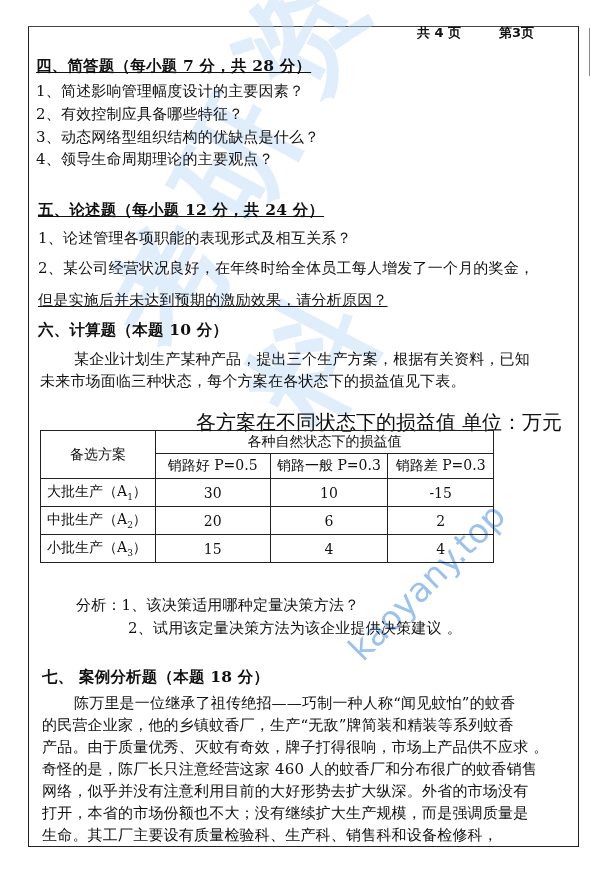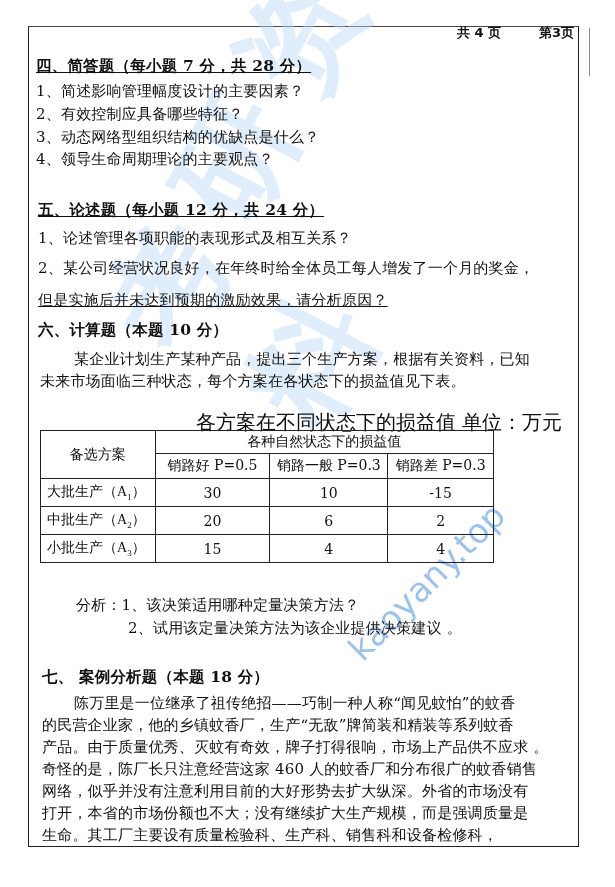"共 4 页" .pageinfo { margin-left: 40px -> none }
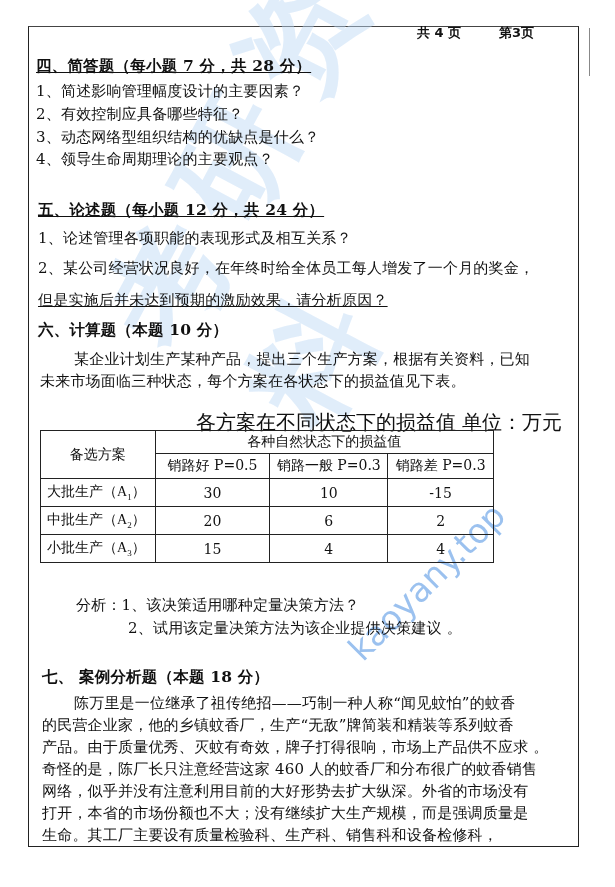"大批生产（A1）" table.payoff td.rowlabel { font-family: Liberation Serif, serif -> none }
